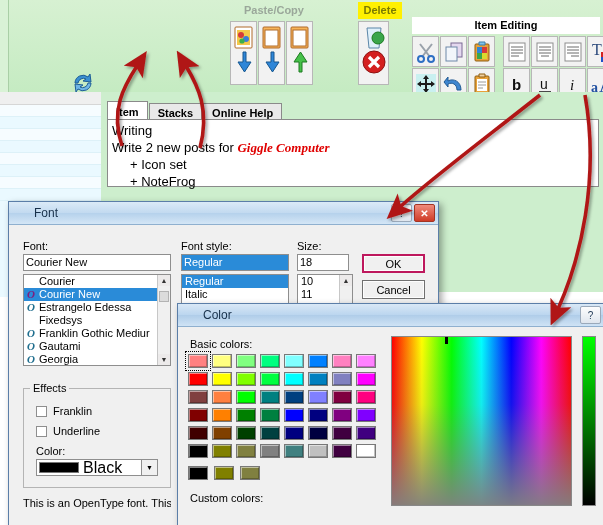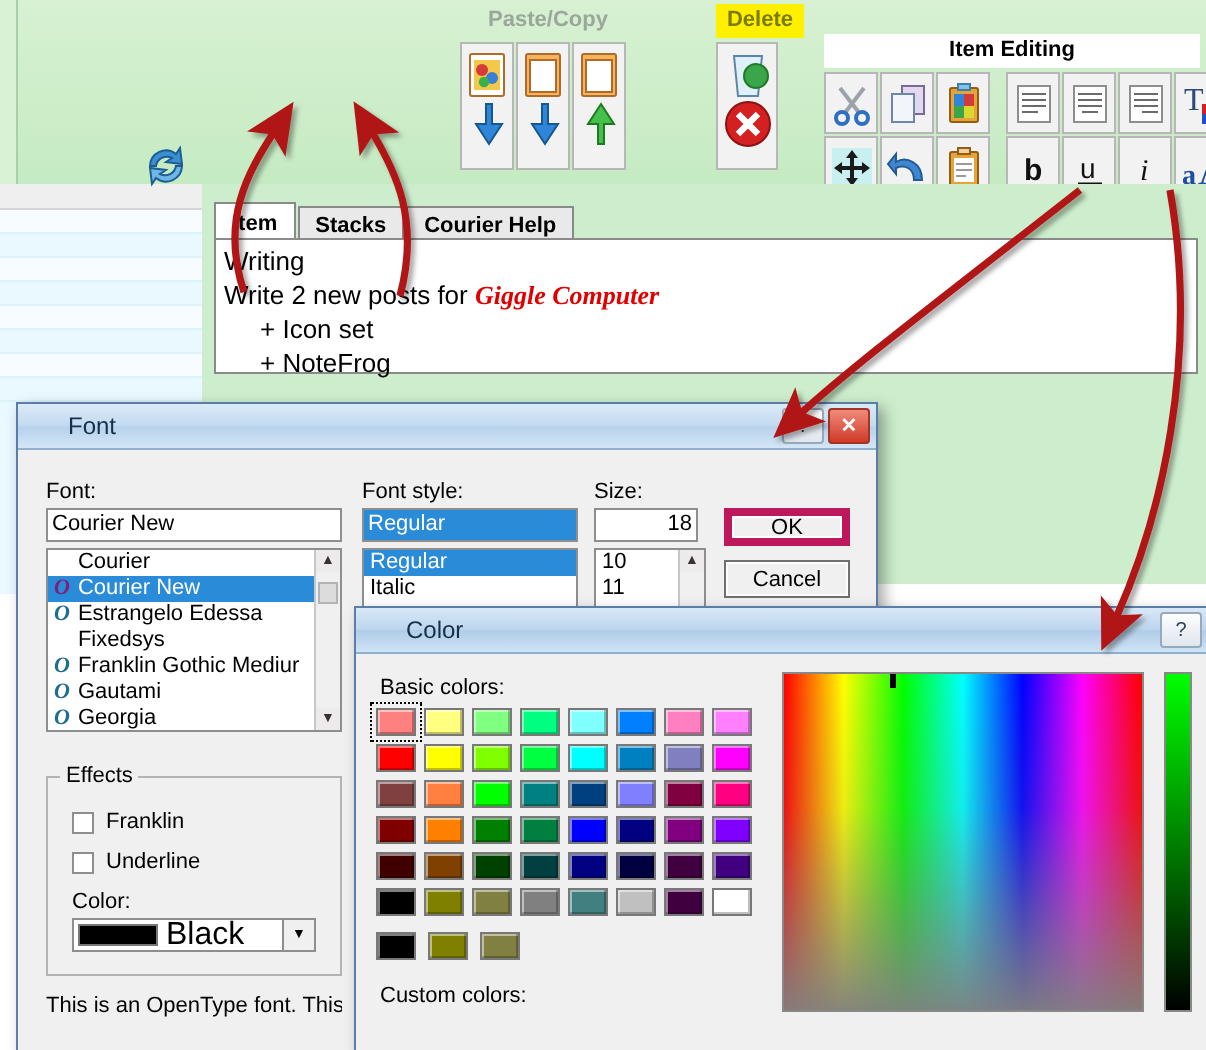"Courier Help" div.tab { text: Courier -> Online }
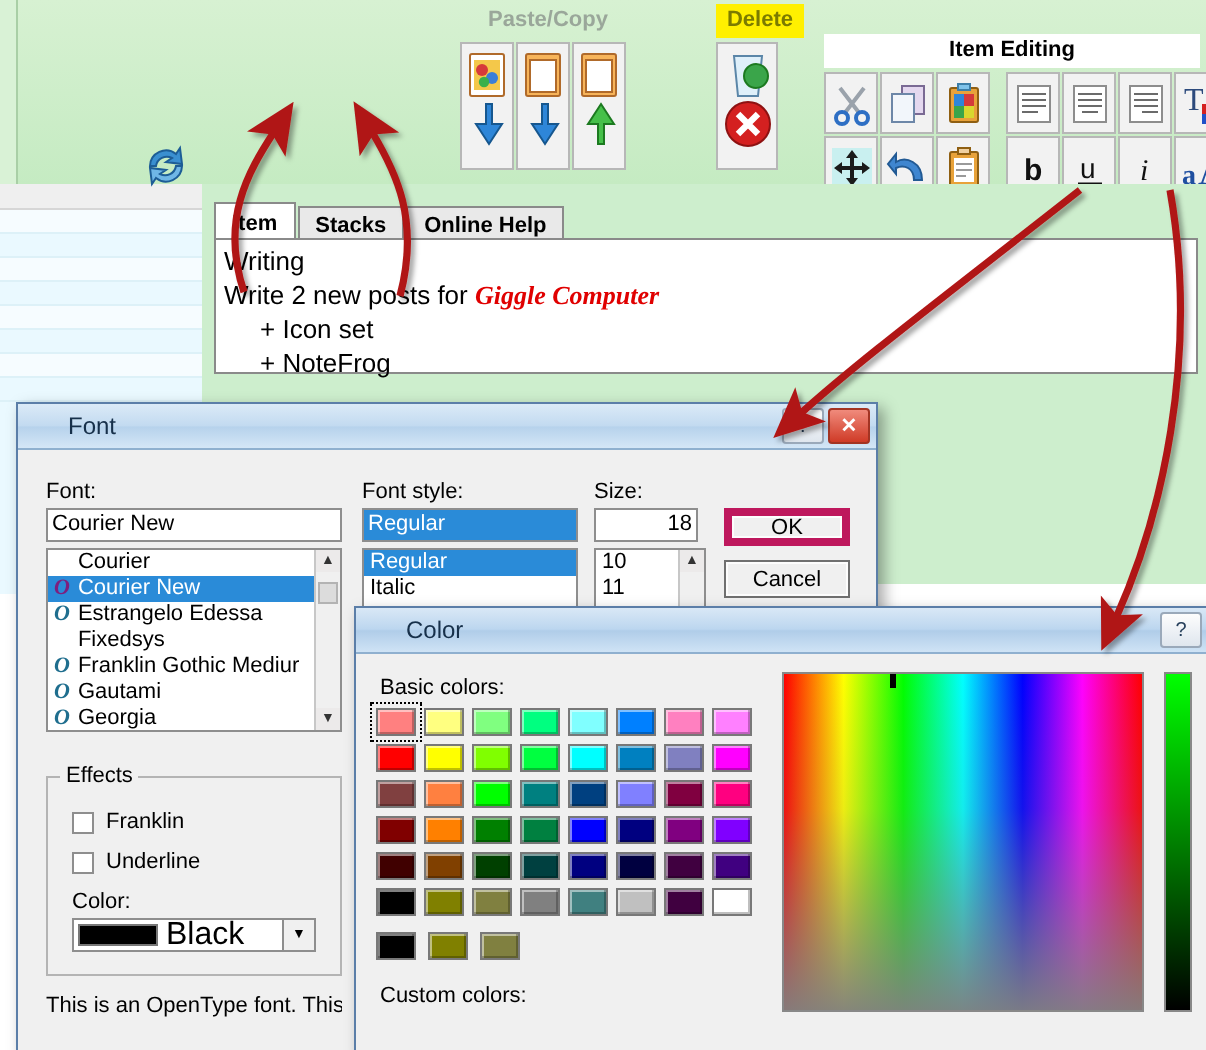"18" div.field { text-align: right -> none }
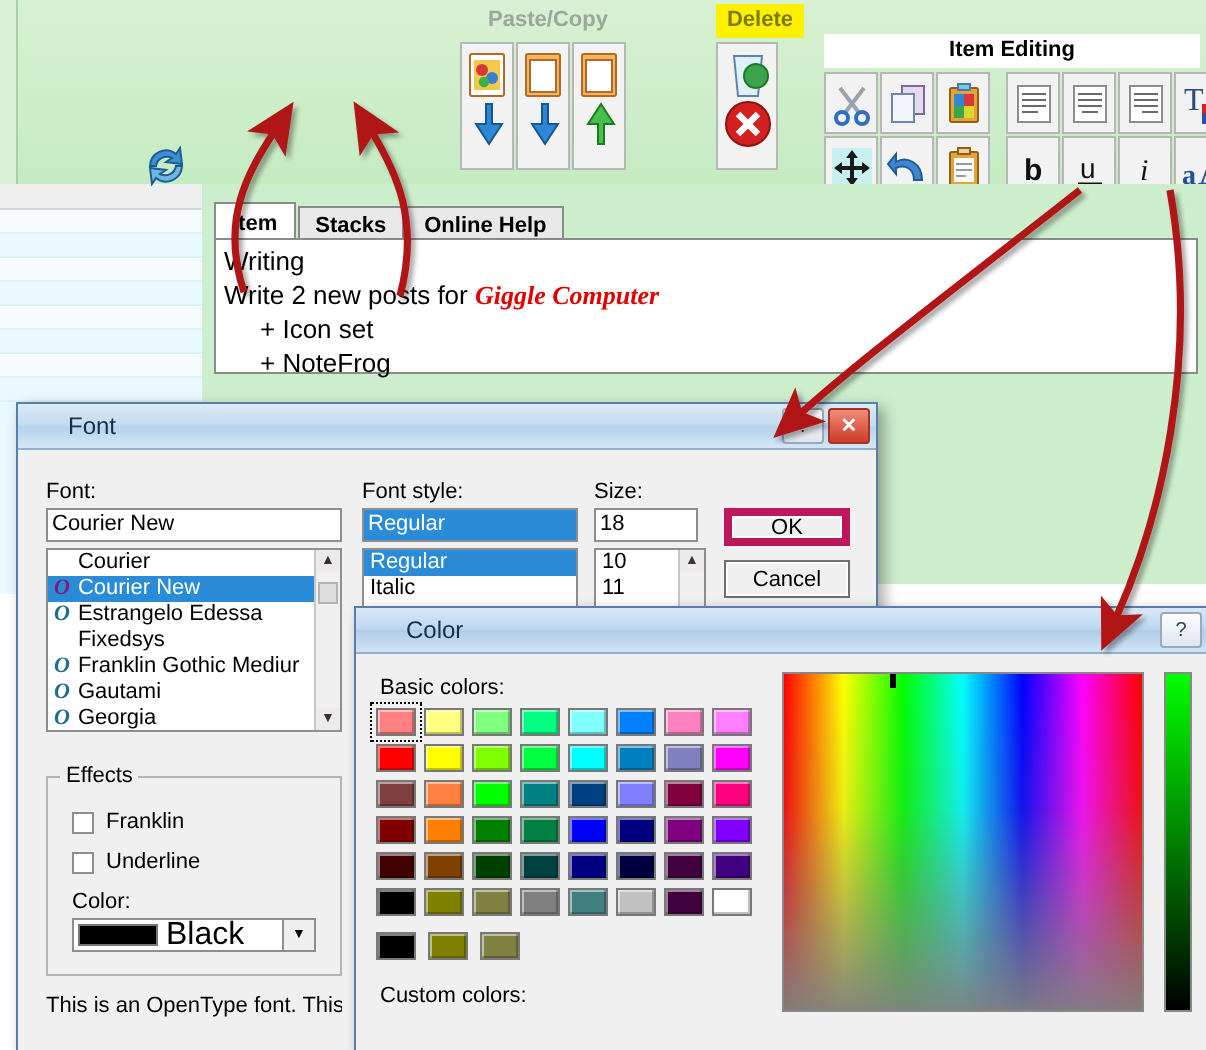"OK" .pushbtn.default { border: 4px solid #be185d -> 2px solid #be185d }
